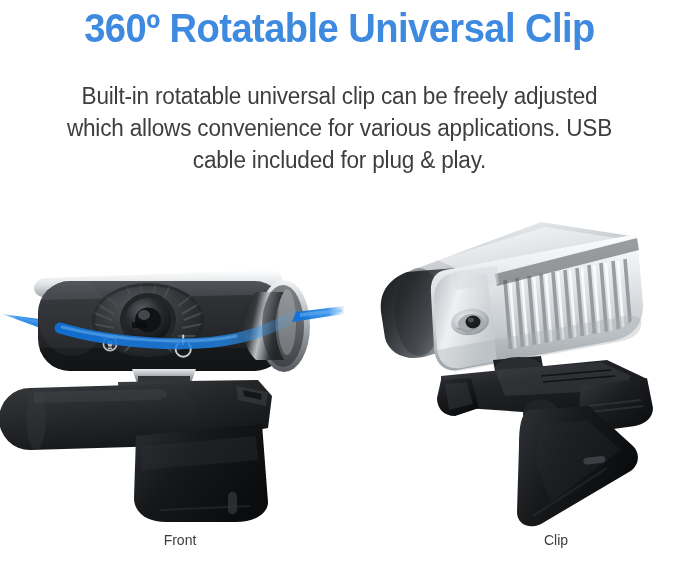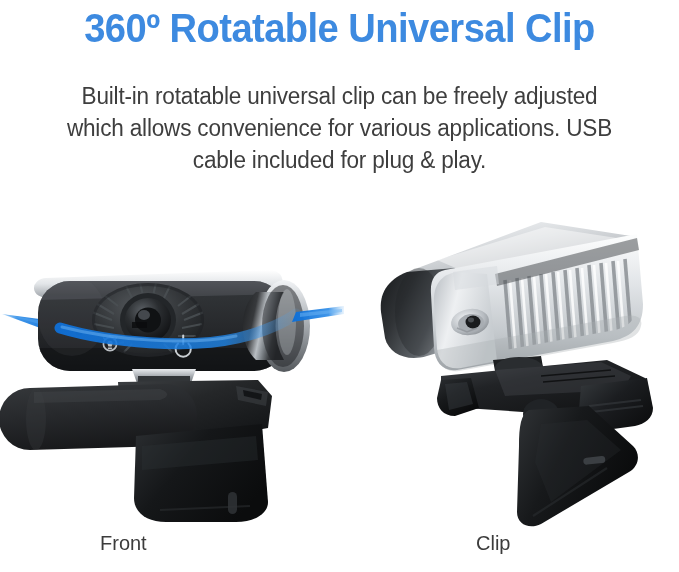"Front" .caption { font-size: 20px -> 14px; text-align: none -> center }
